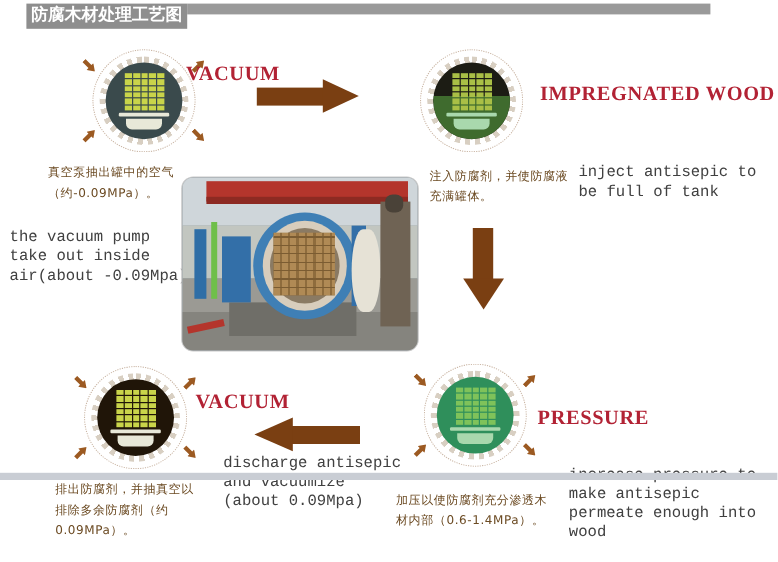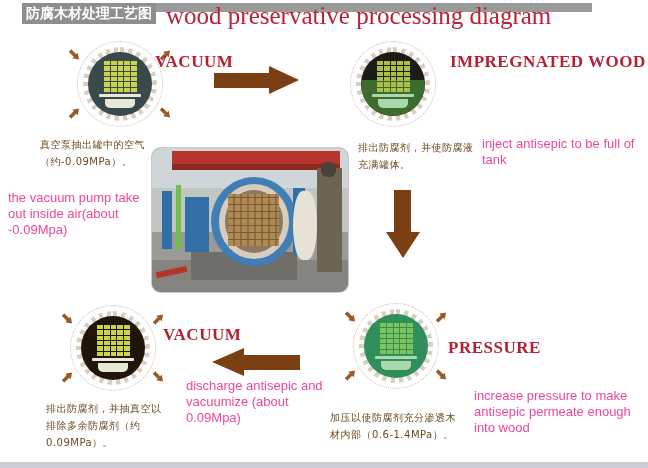"防腐木材处理工艺图" .stage { height: 468px -> 400px }
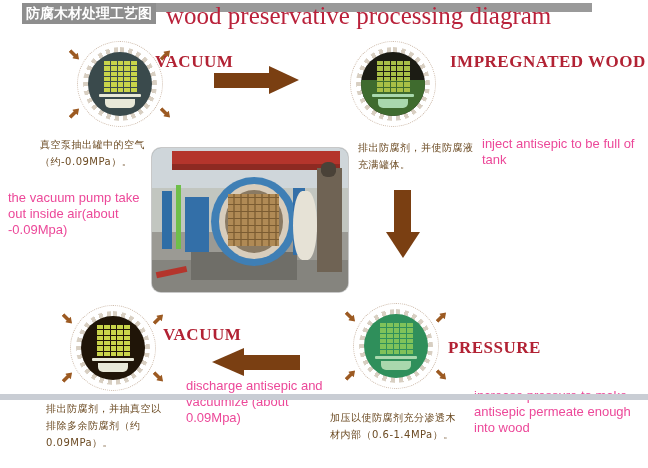"wood preservative processing diagram" div.en-title { html: <div>wood preservative processing diagram</div> -> none }
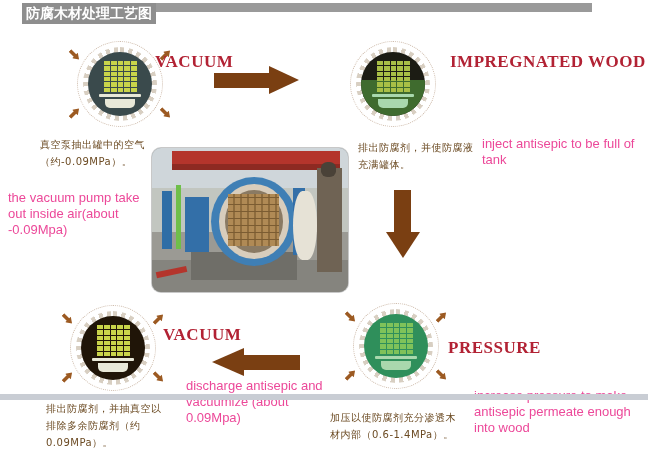"IMPREGNATED WOOD" div.stage-label { top: 52px -> 68px }
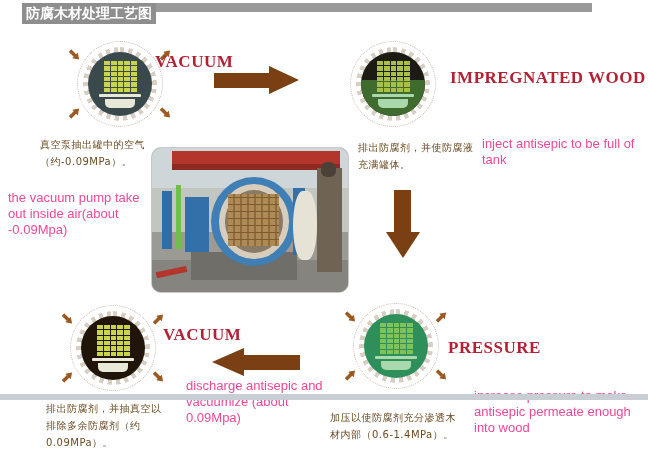"排出防腐剂，并使防腐液充满罐体。" div.cn-text { text: 排出 -> 注入 }
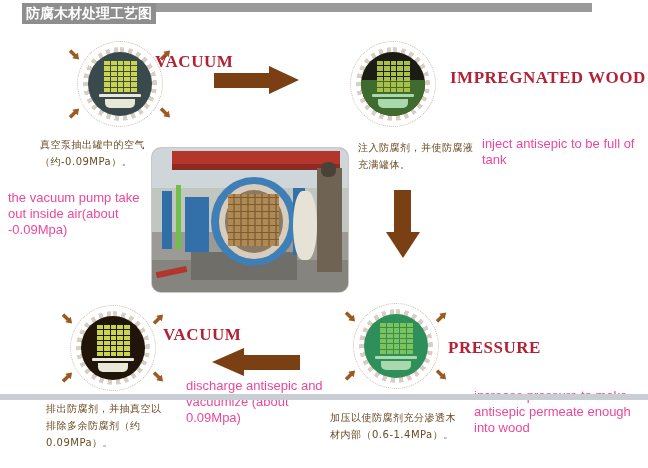"inject antisepic to be full" .en-text { color: #ec4899 -> #404040; font-family: Liberation Sans, sans-serif -> Liberation Mono, monospace }
